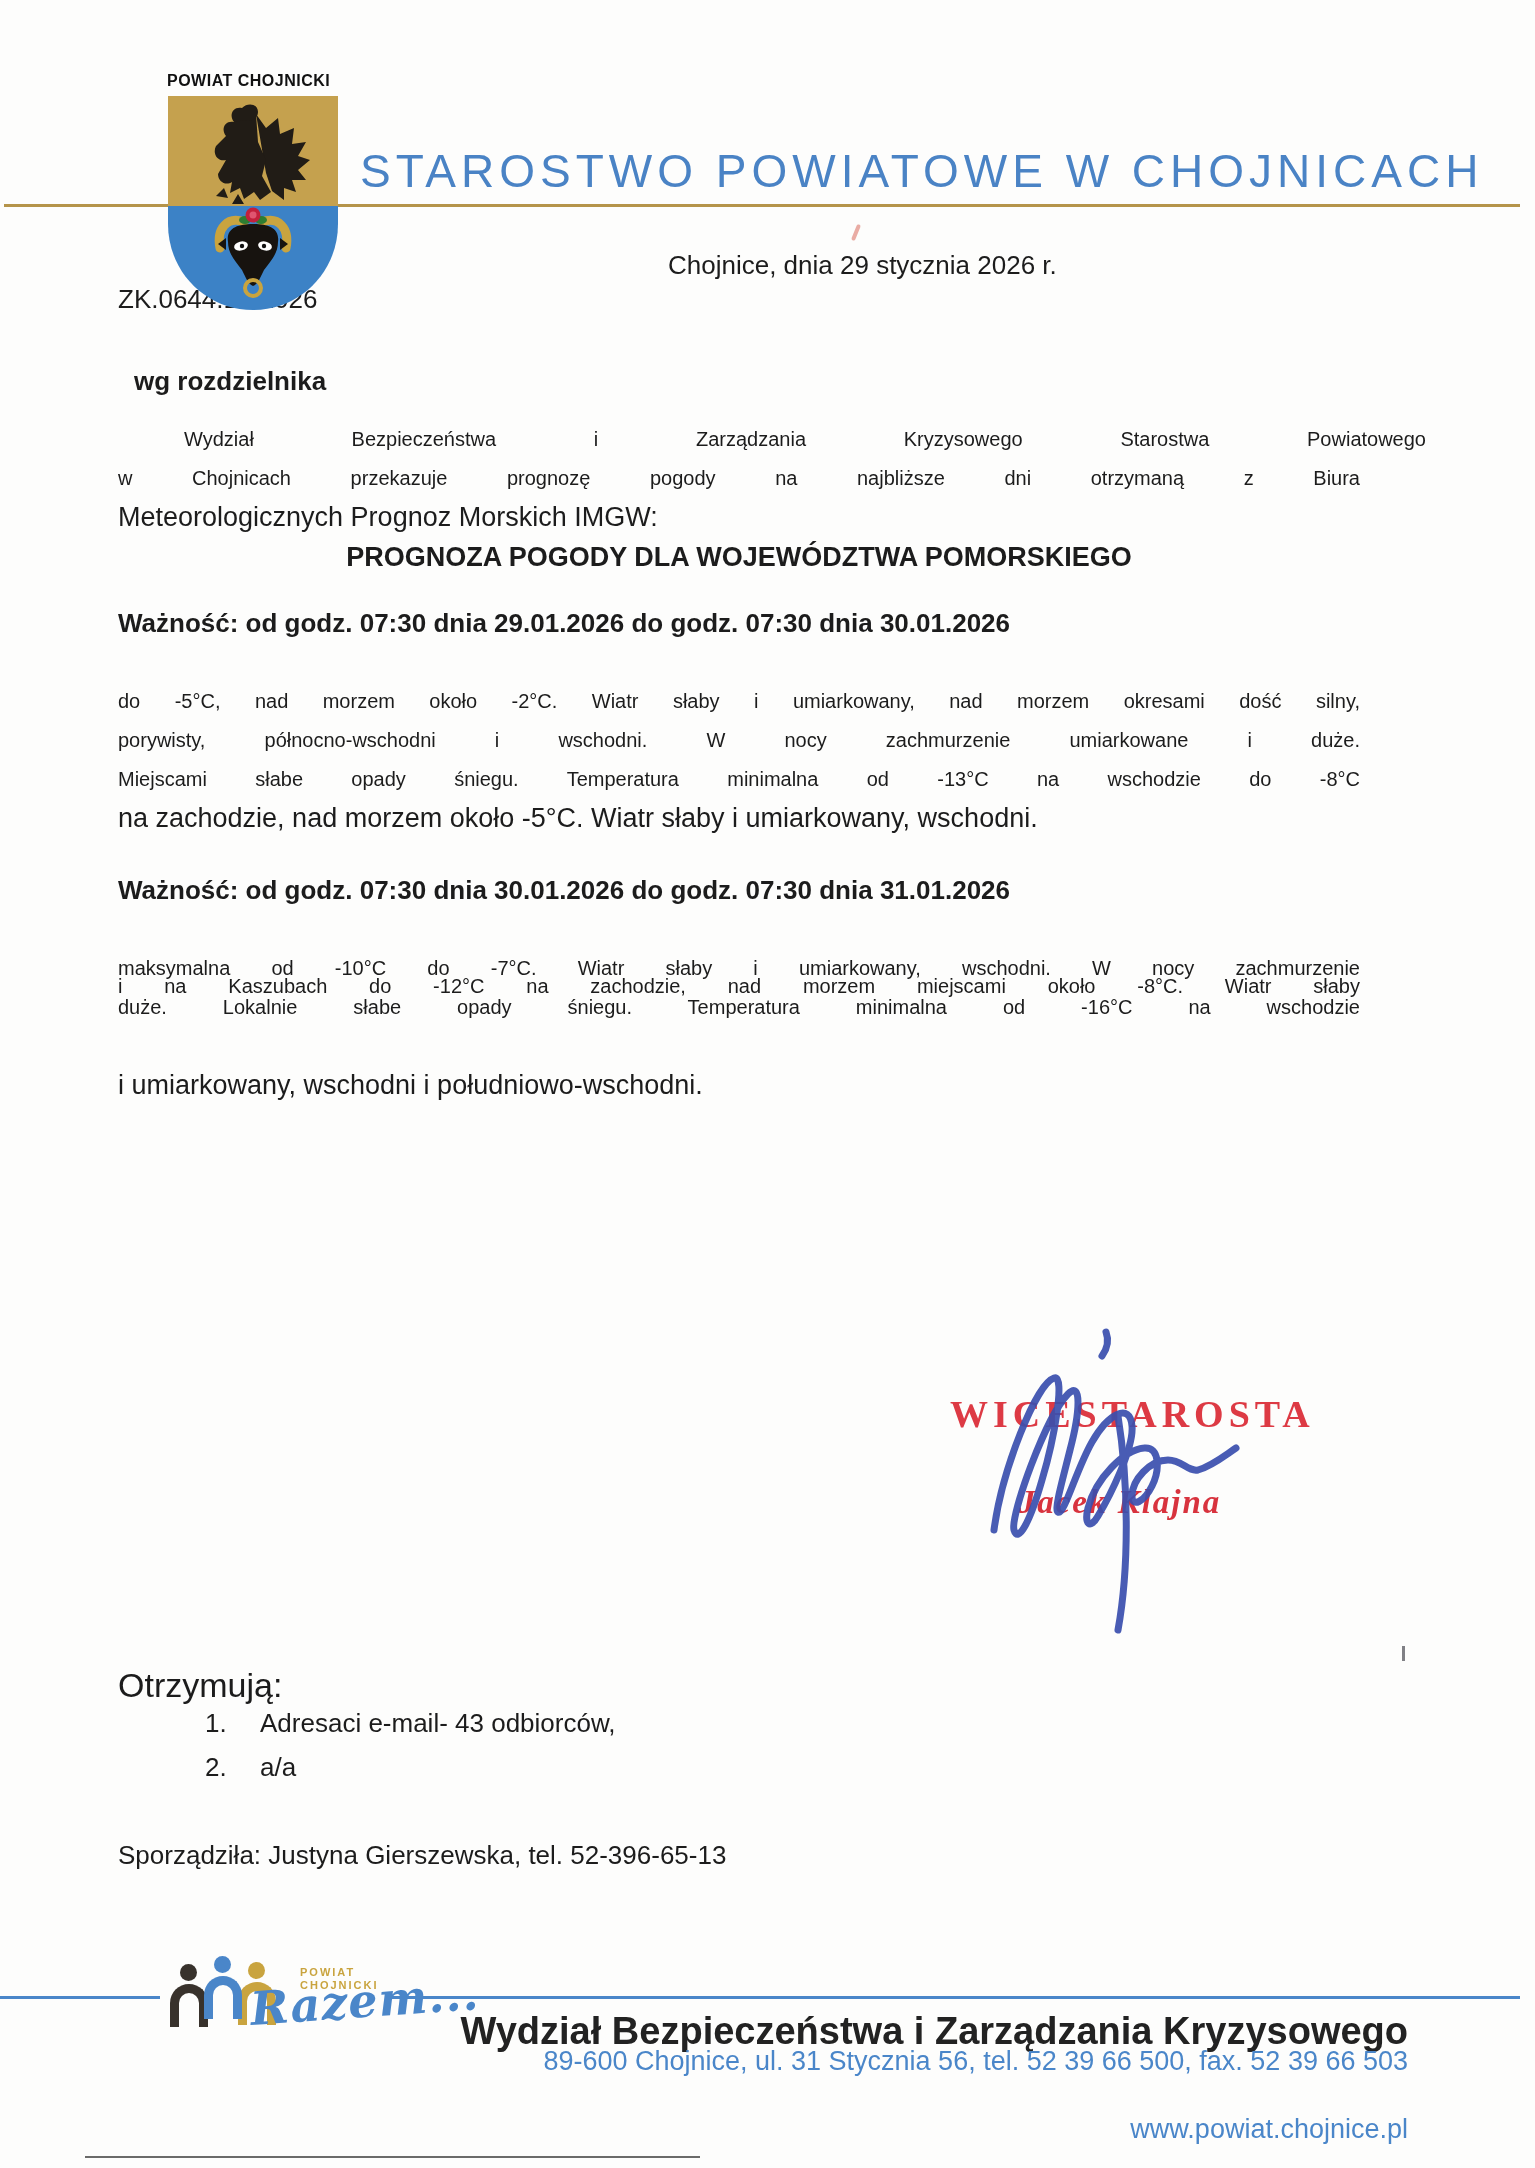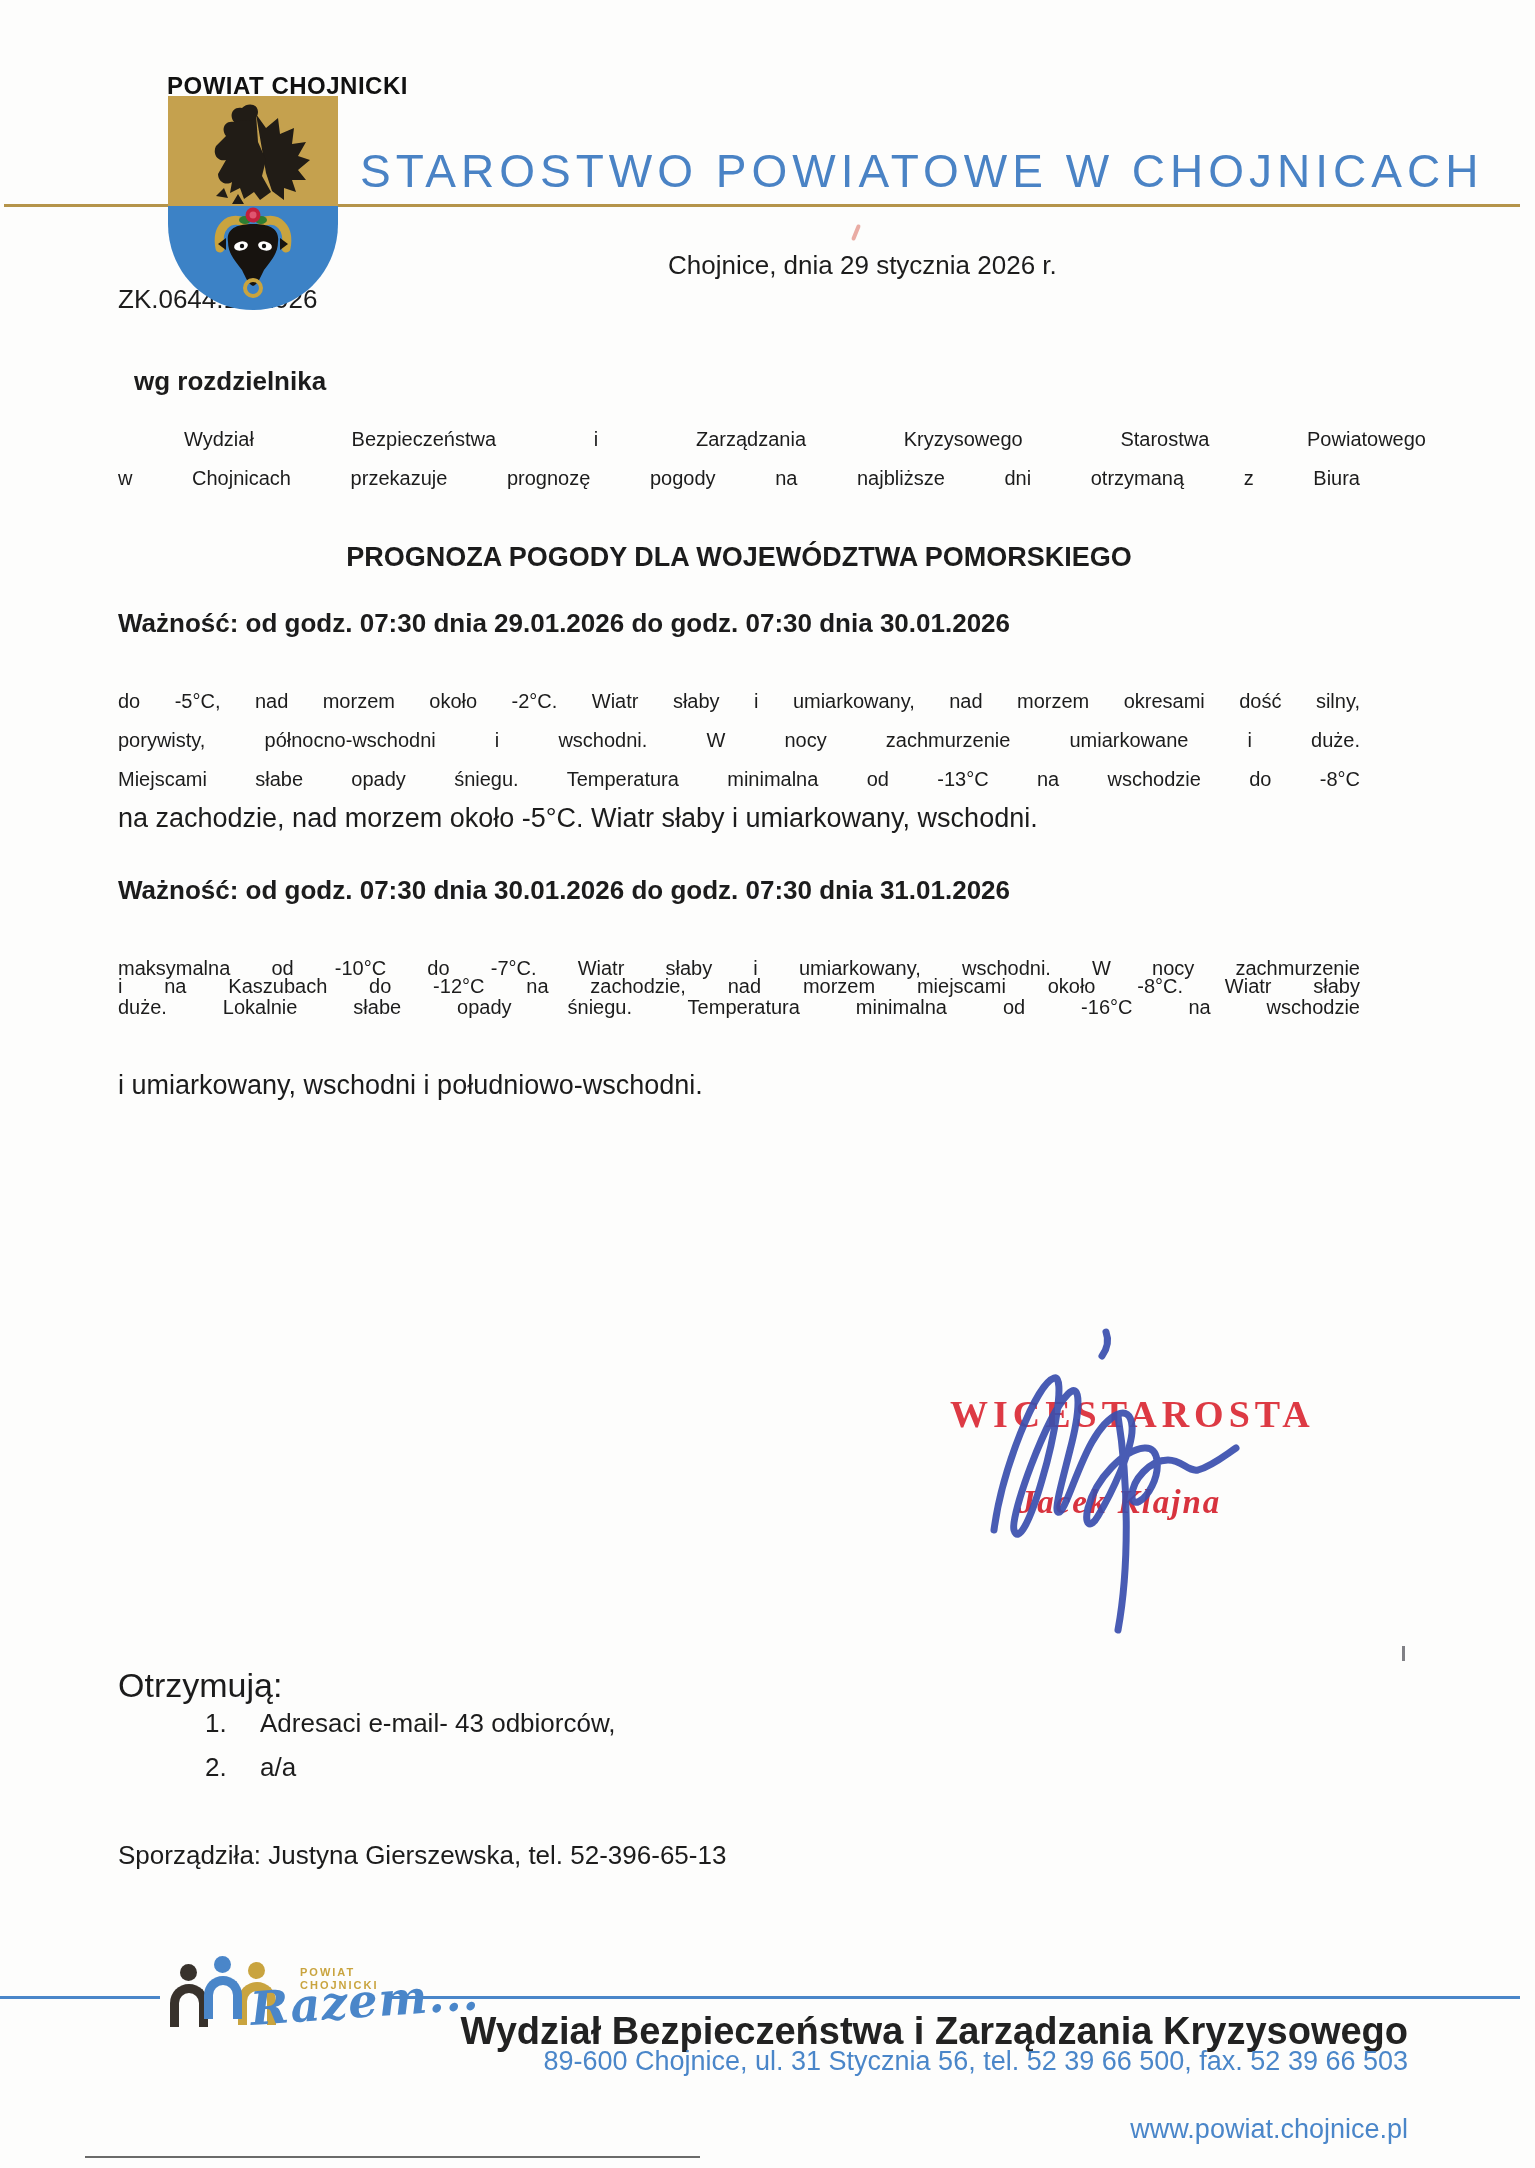"POWIAT CHOJNICKI" .crest-label { font-size: 24px -> 16px }
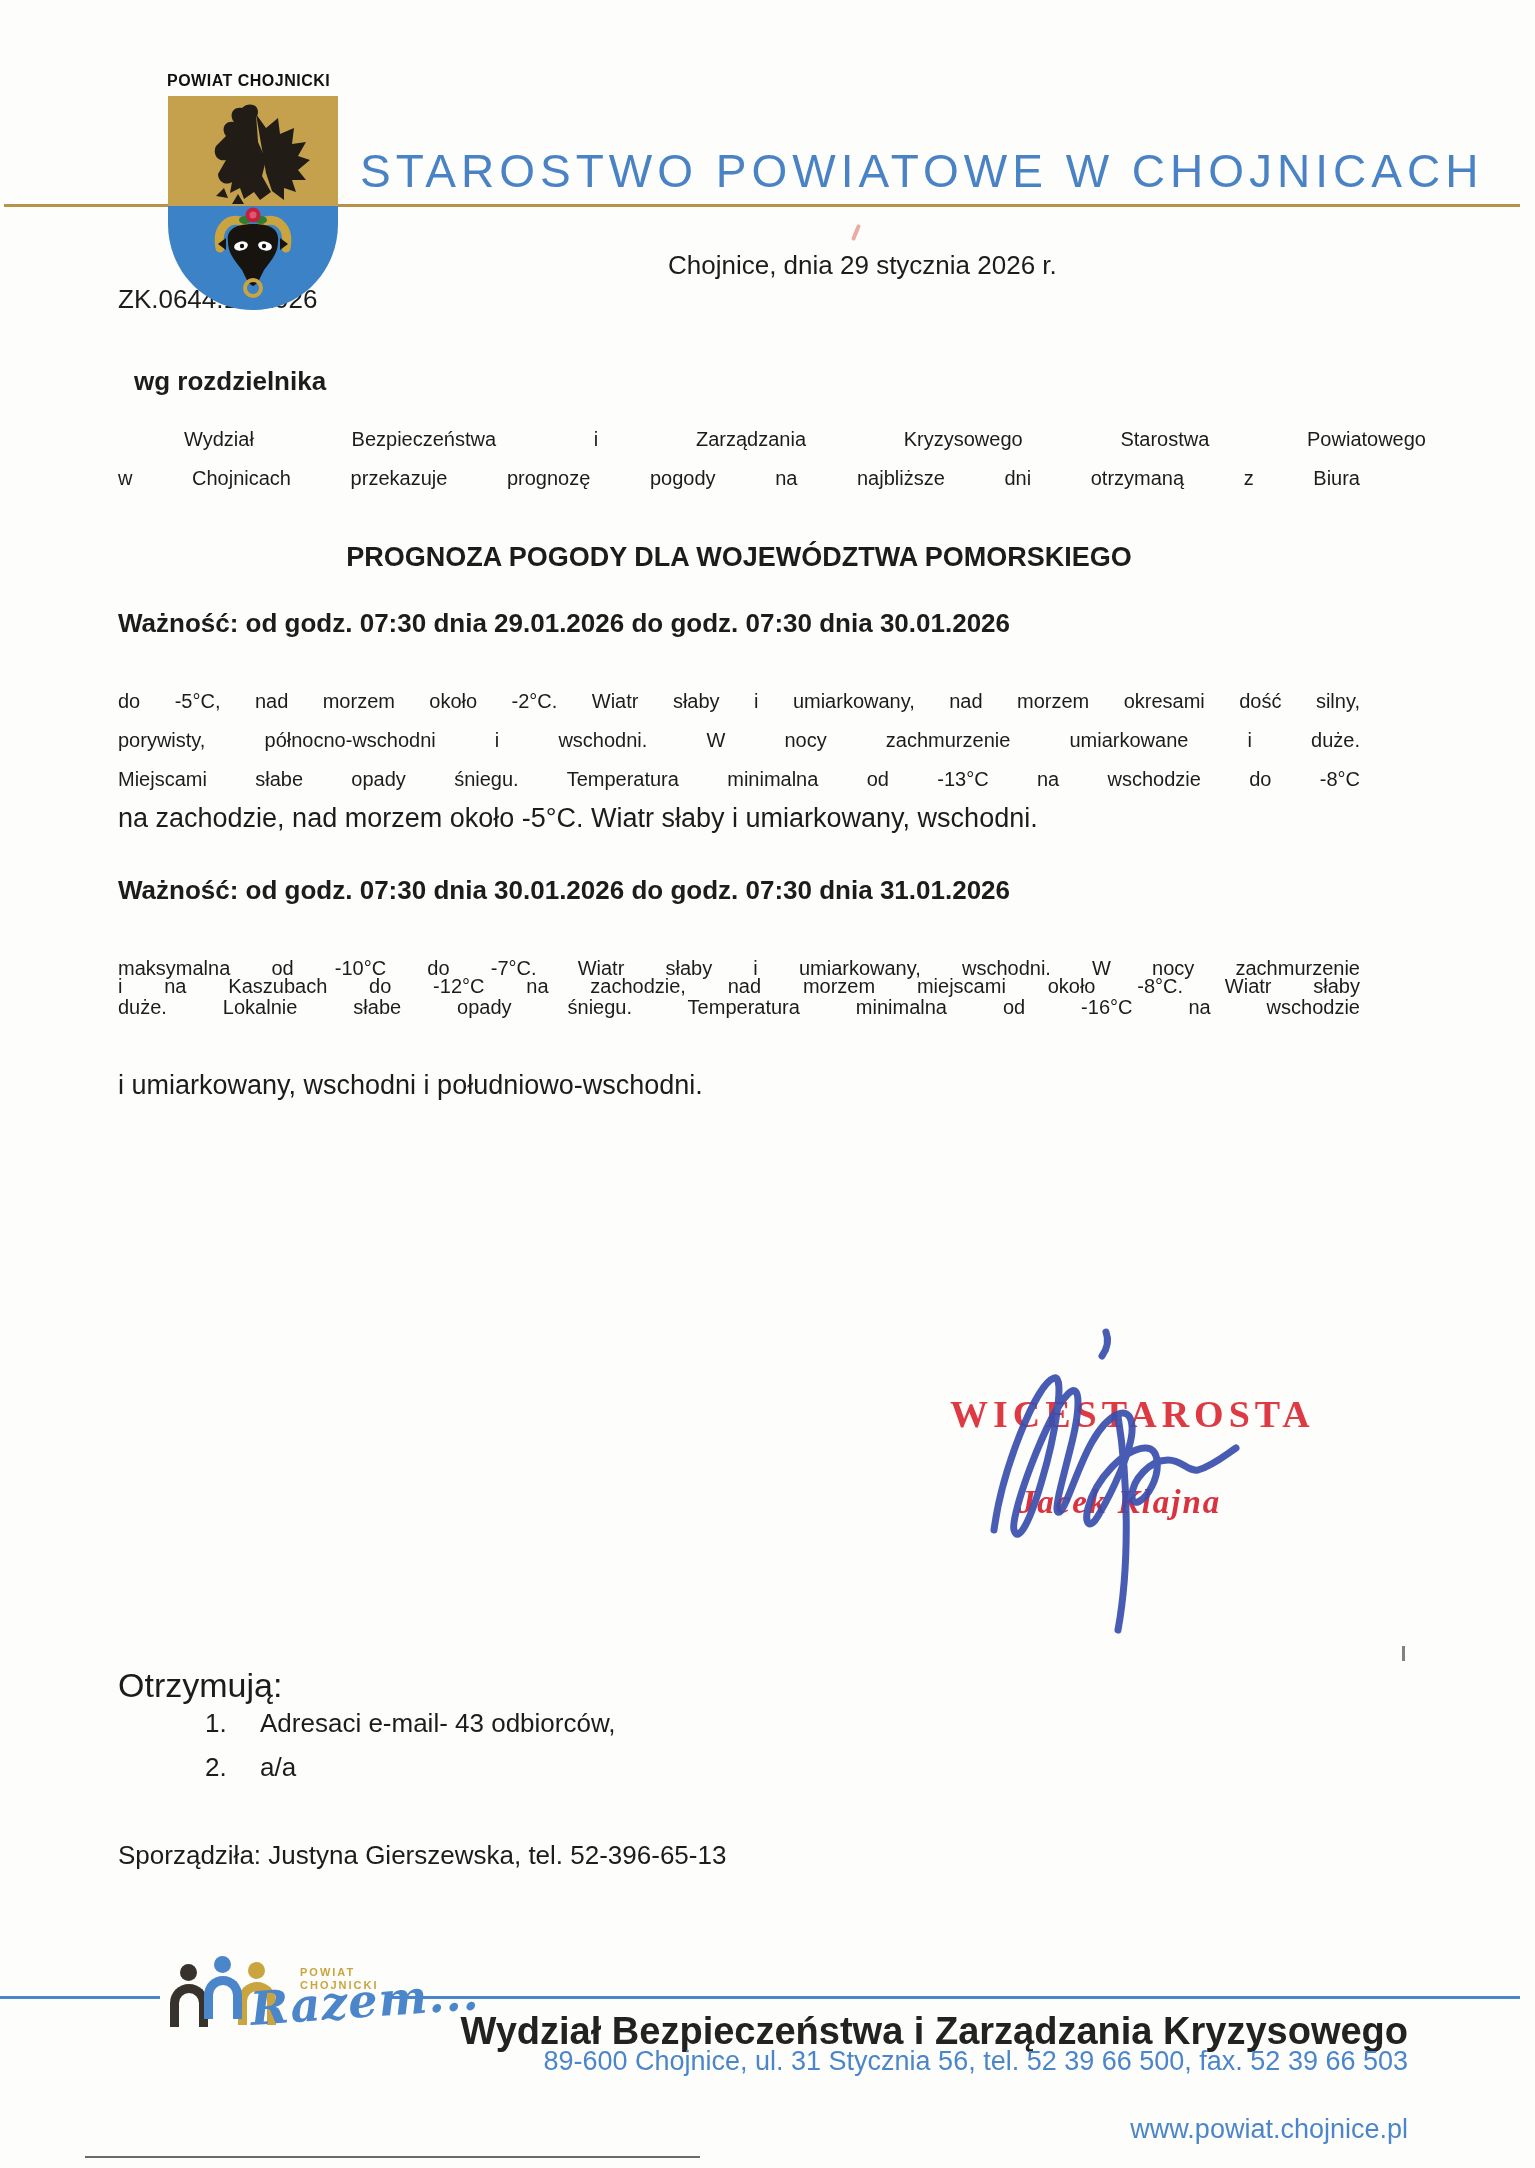"Meteorologicznych Prognoz Morskich IMGW:" div.abs { html: none -> <div>Meteorologicznych Prognoz Morskich IMGW:</div> }
